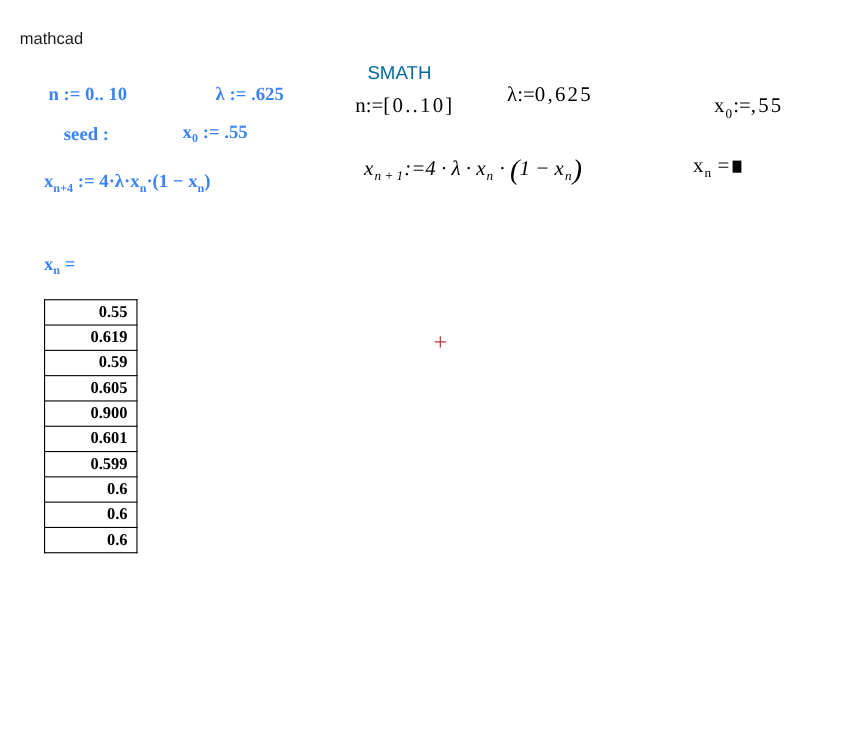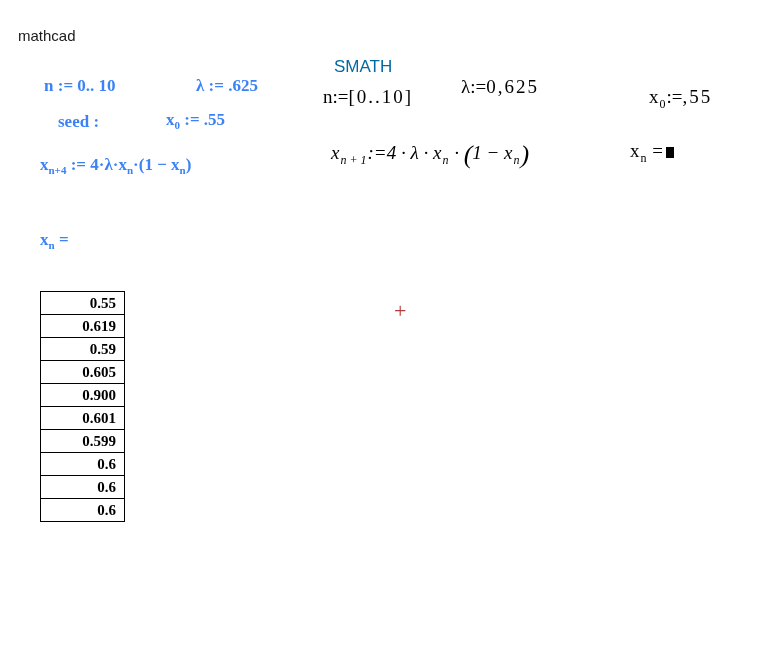"0.55" #mc-table { margin-top: 19px -> none }
